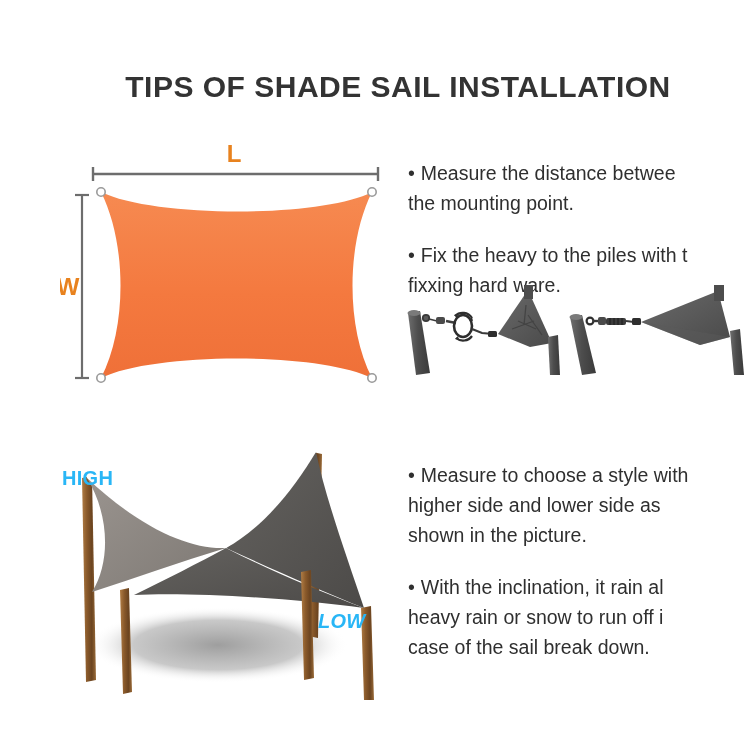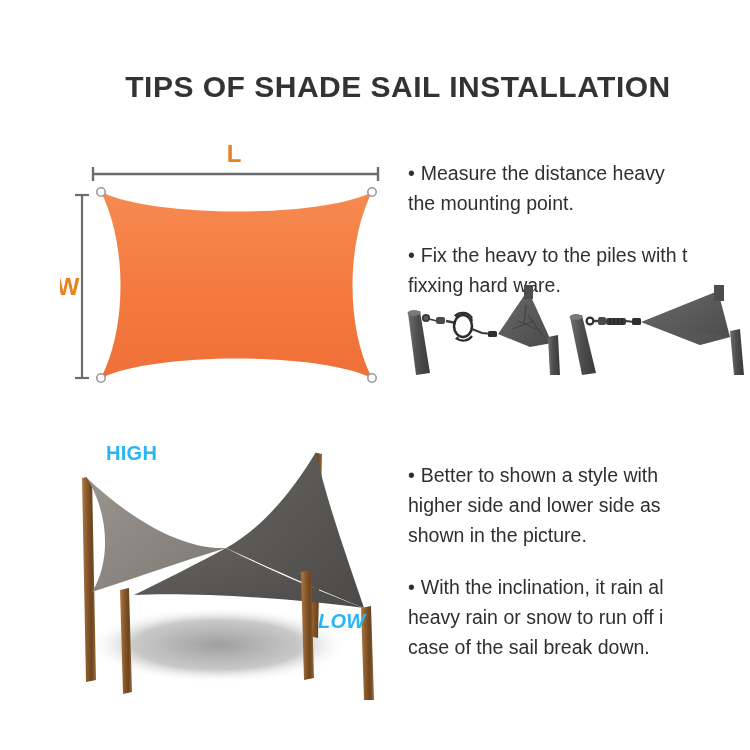"Measure the distance heavy" span { text: heavy -> betwee }
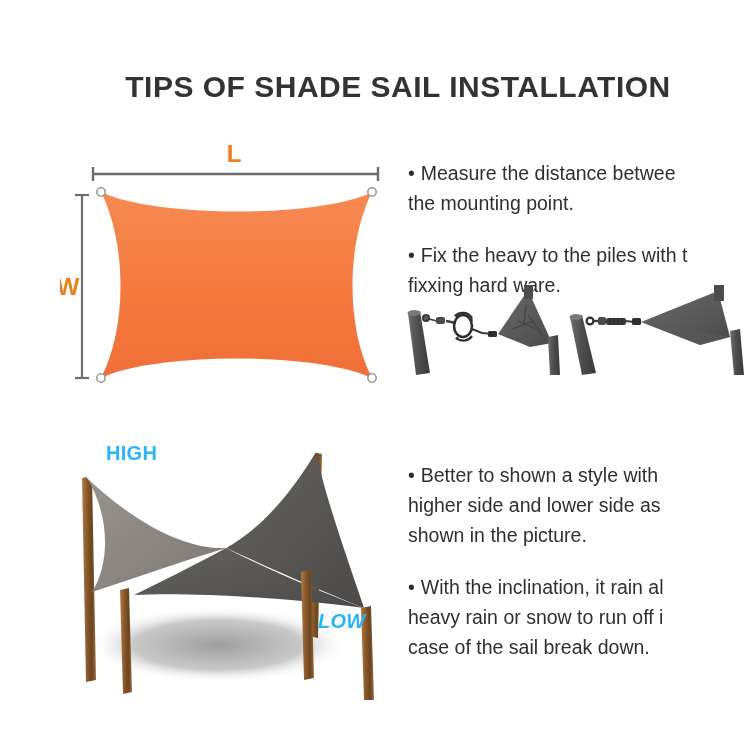"HIGH" .label-high { margin-left: 44px -> none; top: 442px -> 467px }
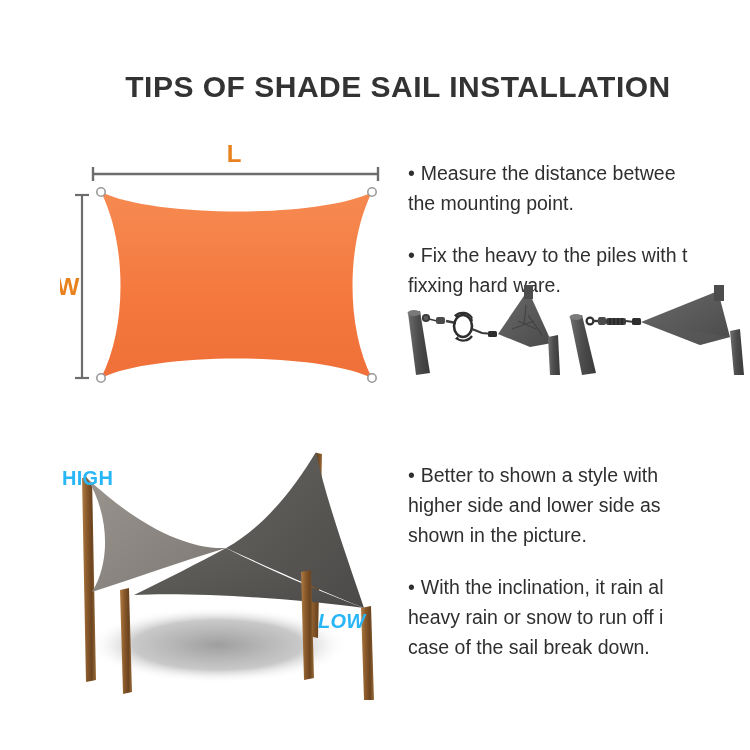"Better to shown a style" span { text: Better to shown -> Measure to choose }
